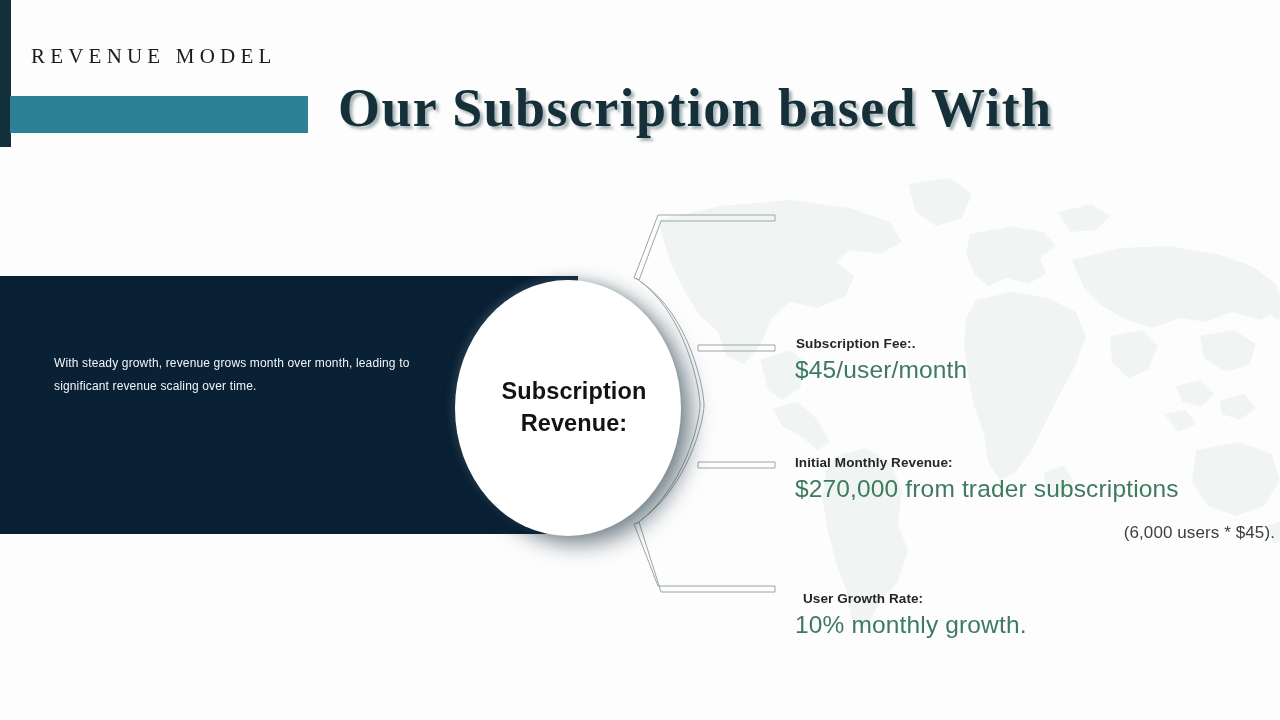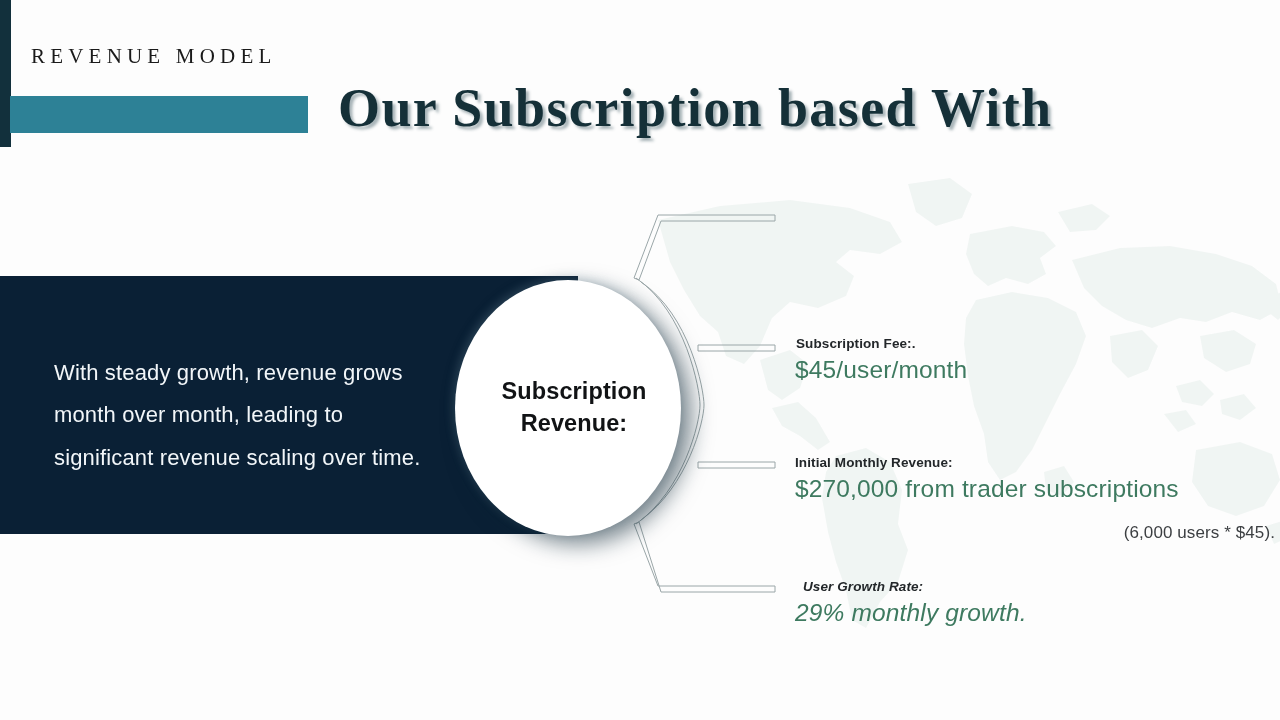"With steady growth, revenue grows" .navy-text { font-size: 22px -> 12px }
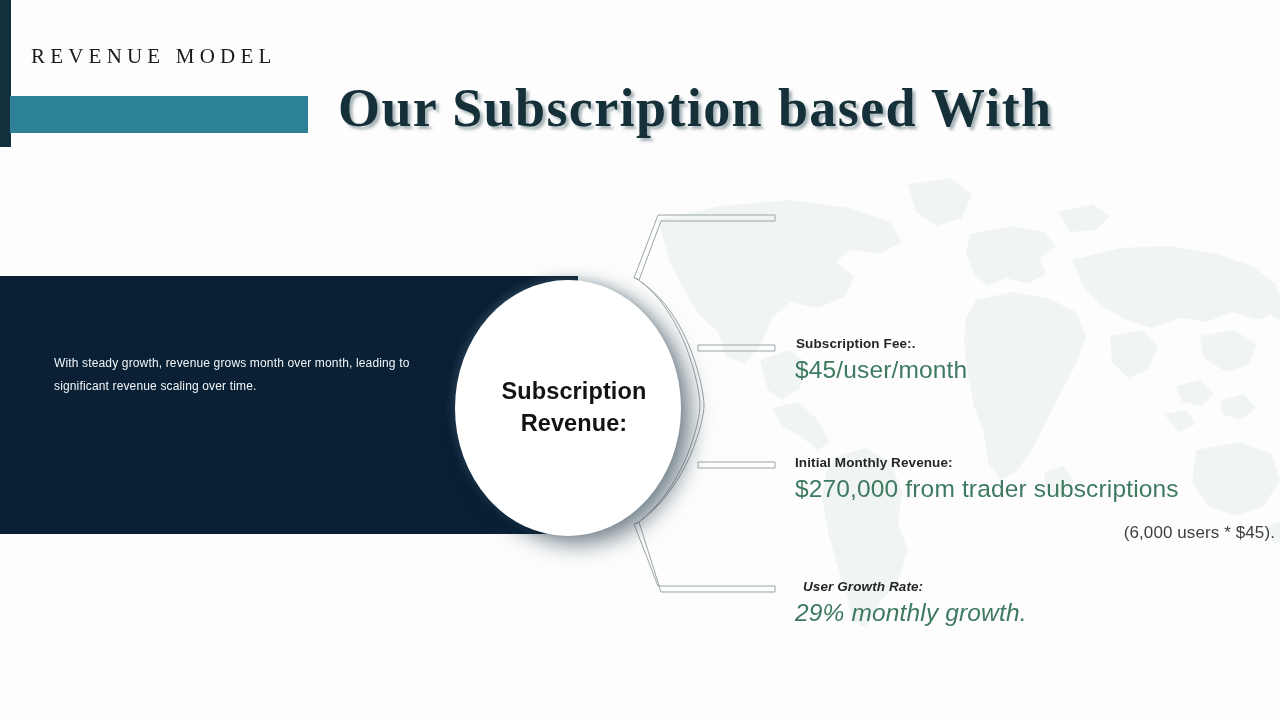"User Growth Rate:" #item3 { font-style: italic -> none; top: 579px -> 591px }
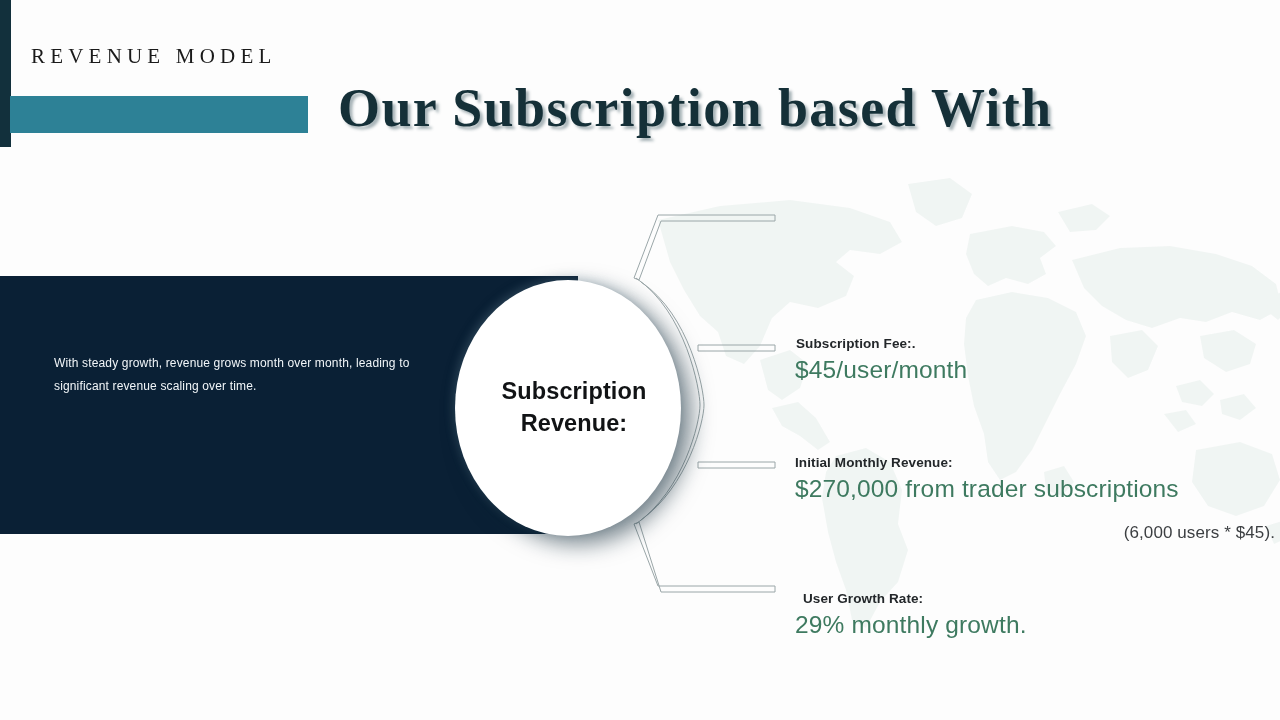"29% monthly growth." div.value { text: 29% -> 10% }
